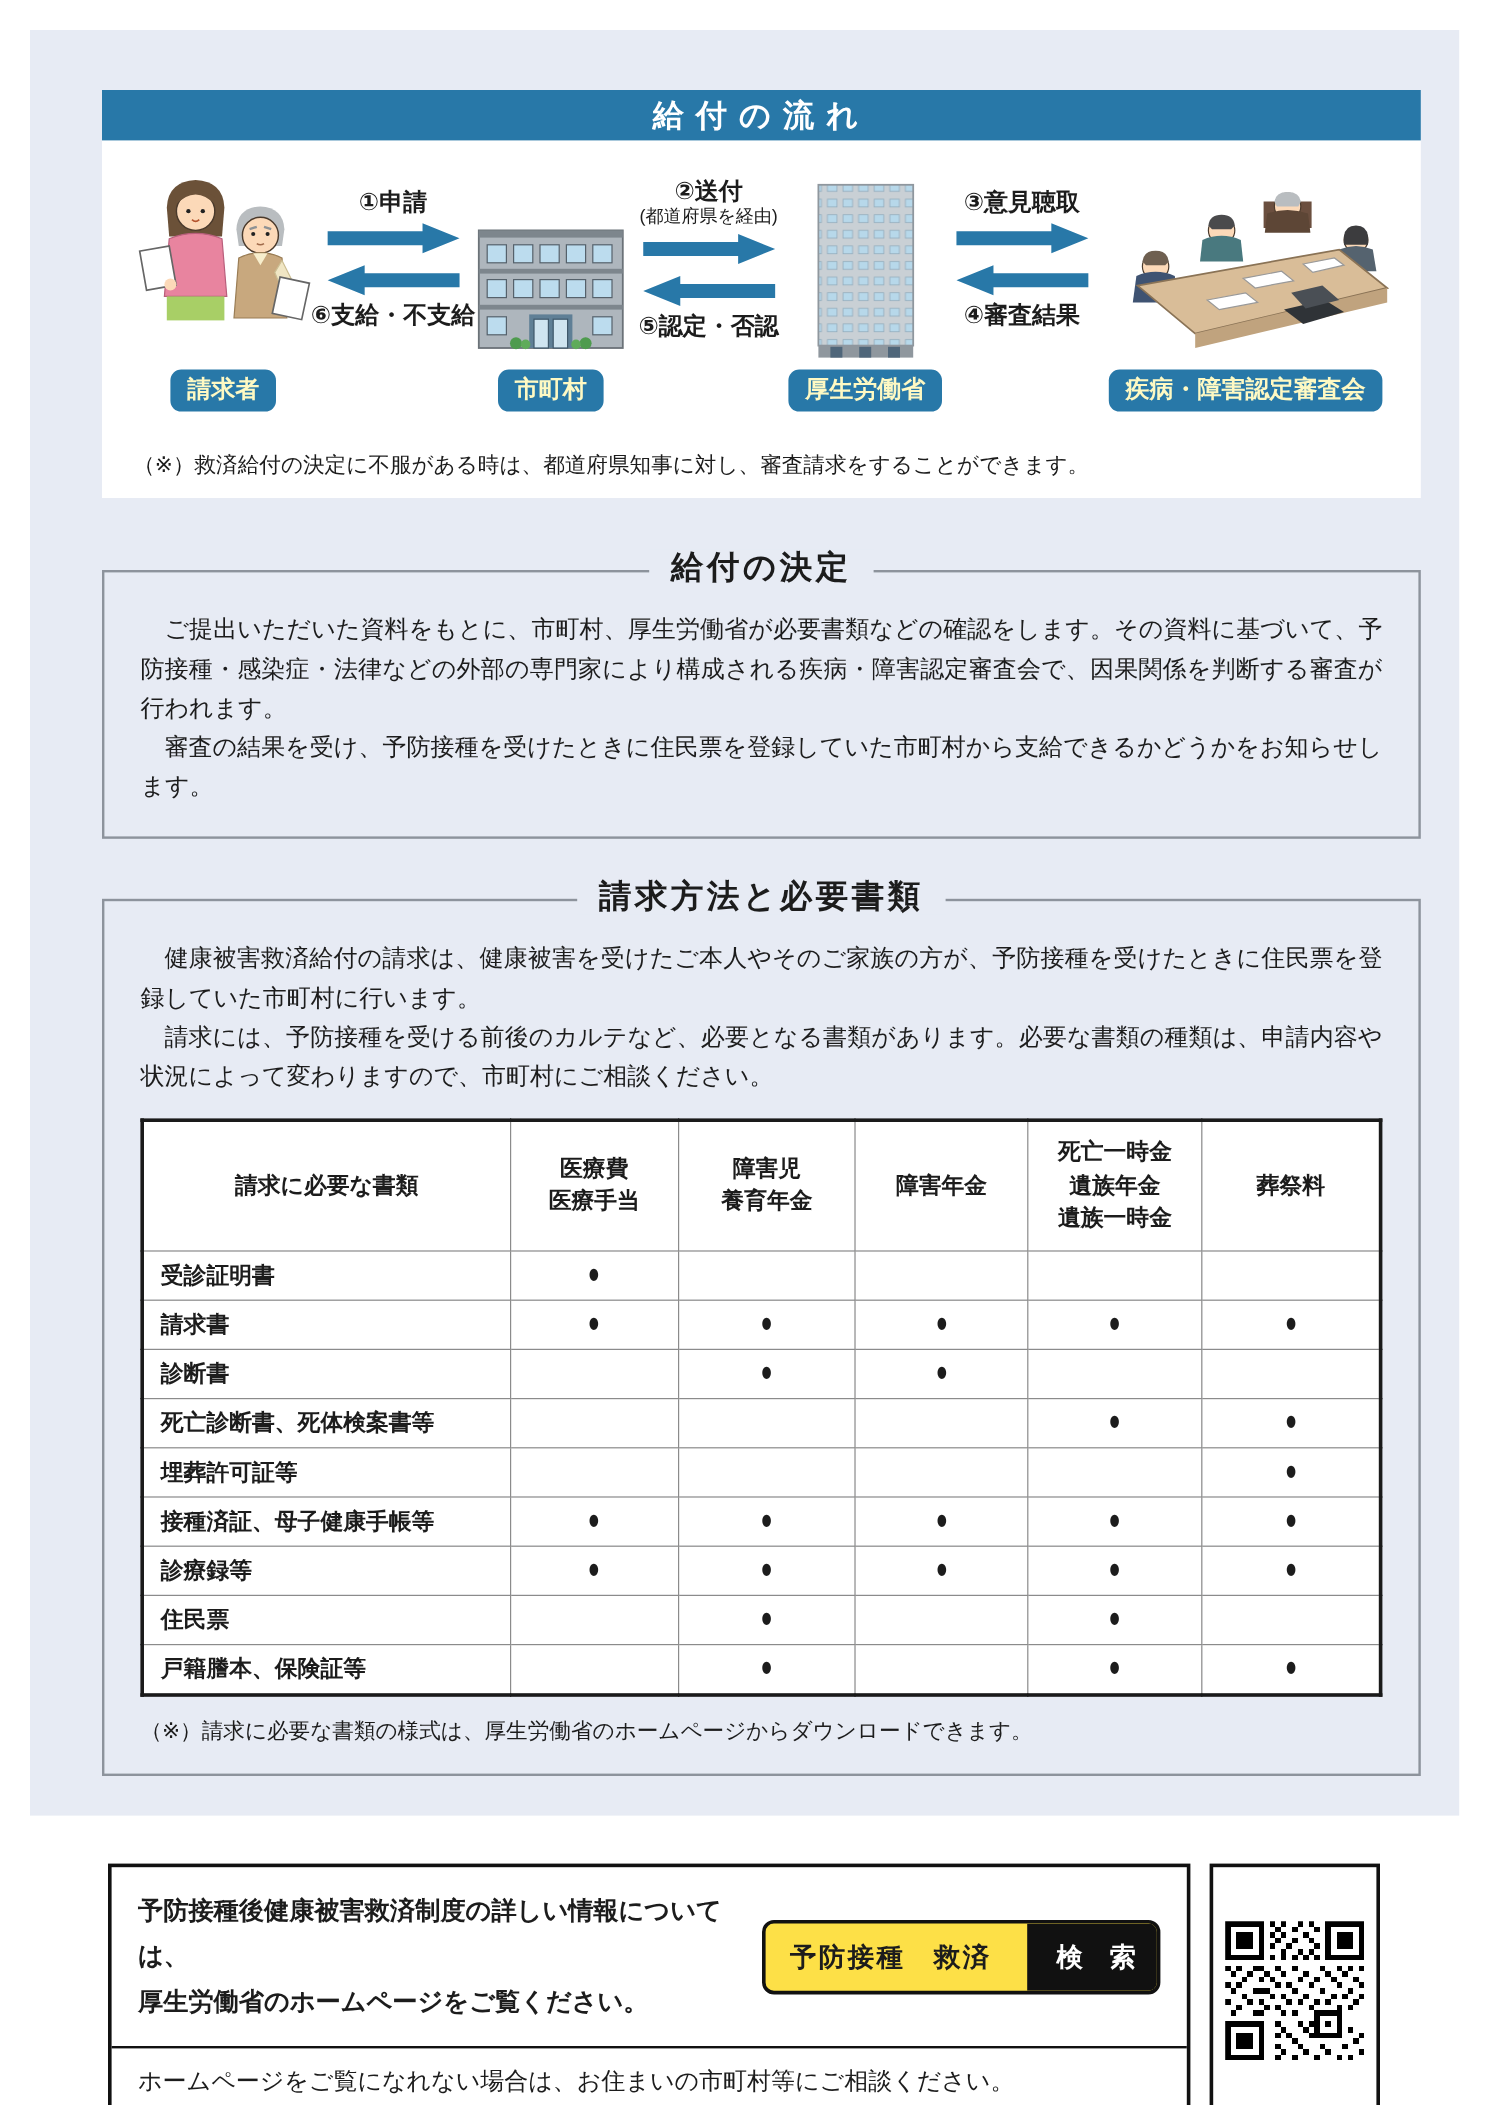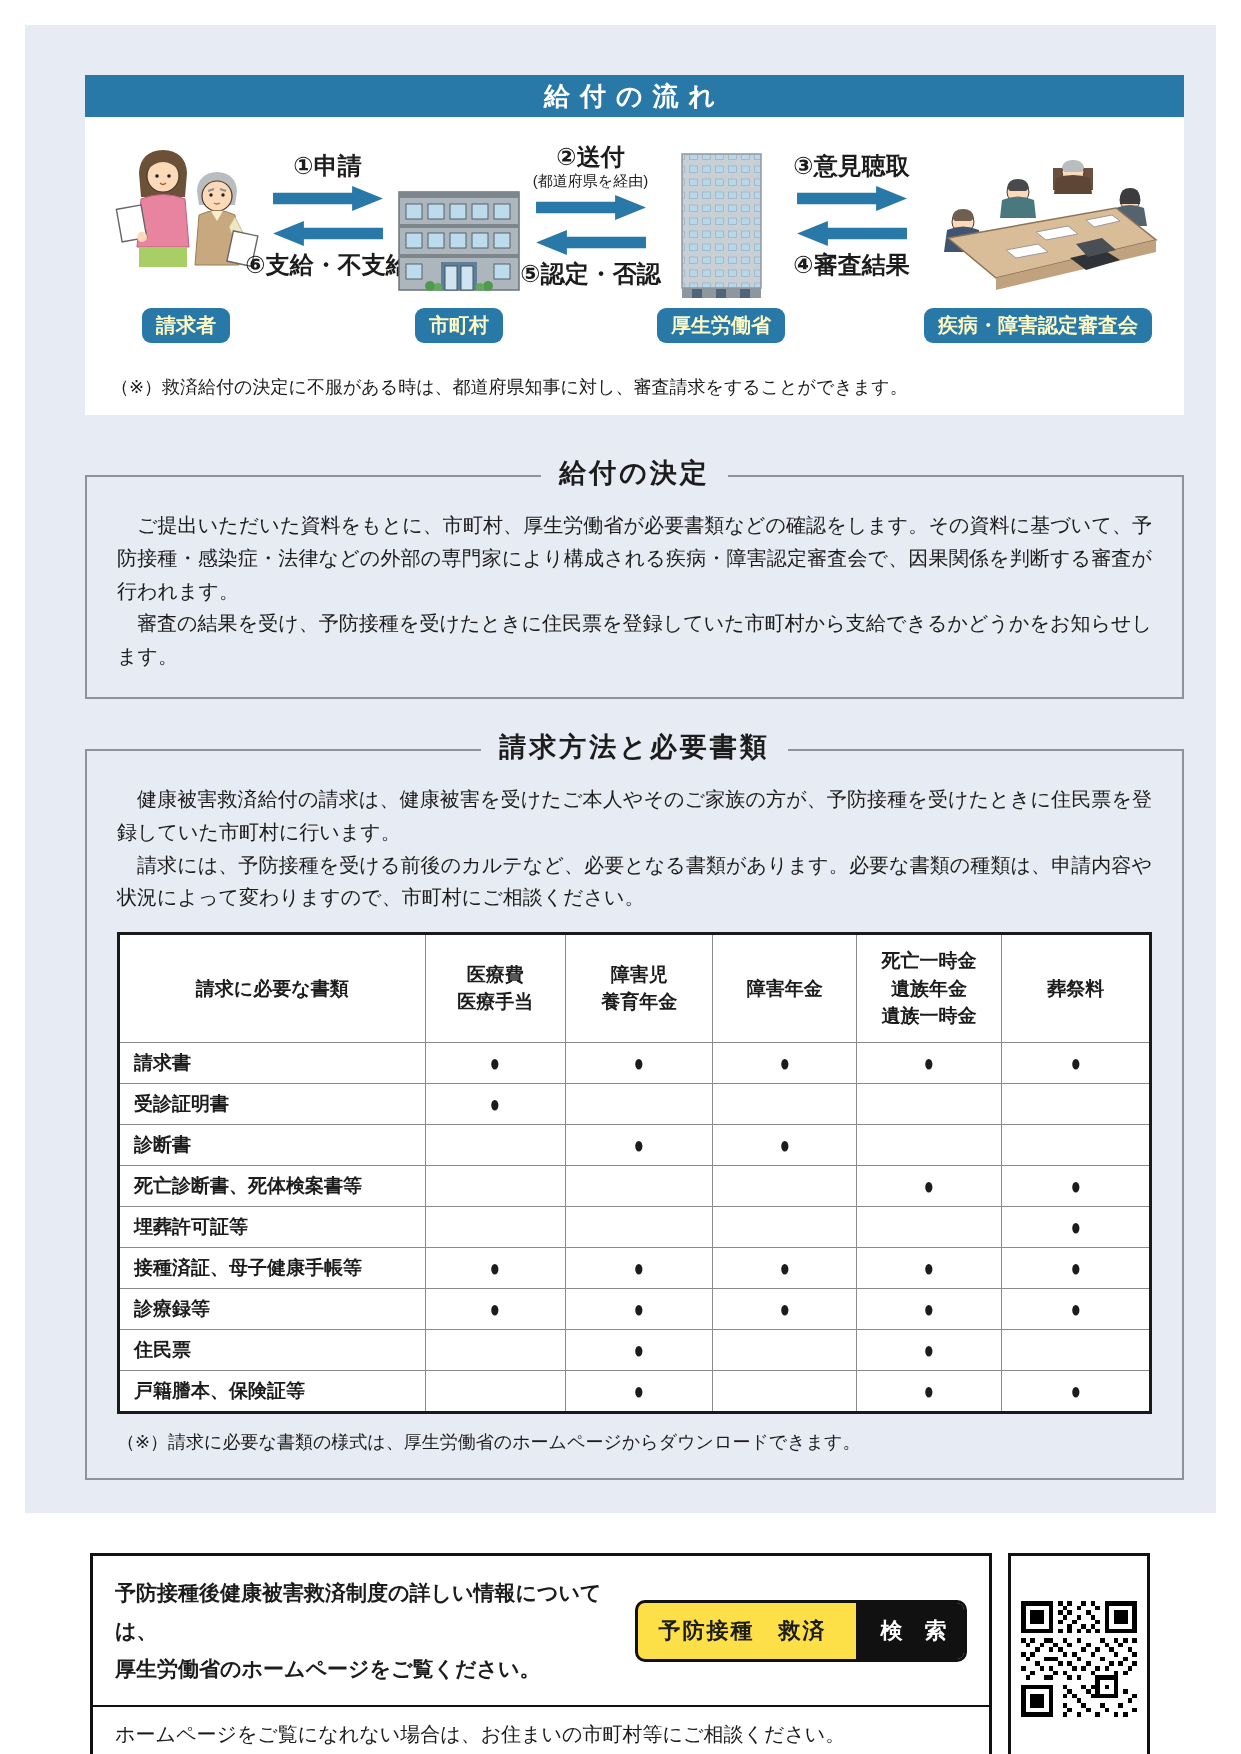"①申請" .arrow-label { font-size: 24px -> 20px }
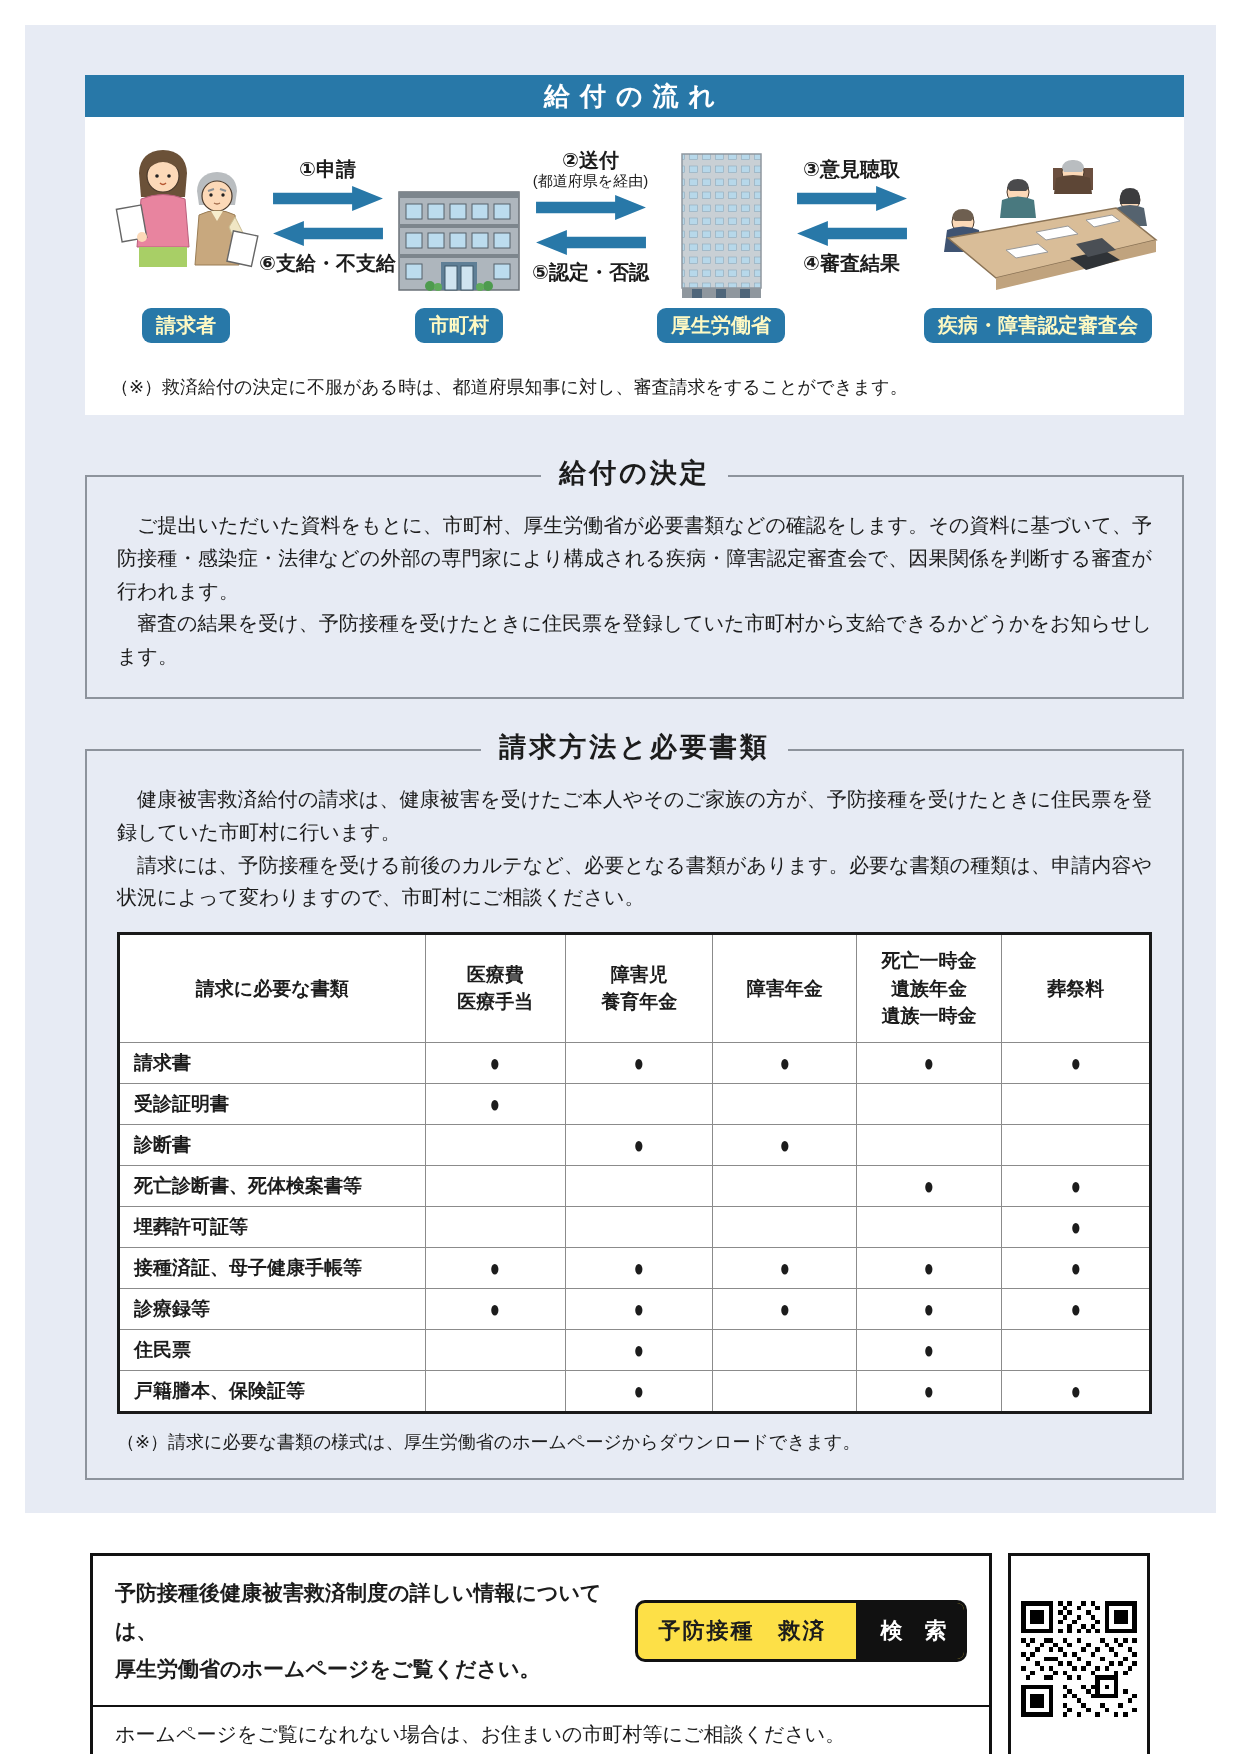"請求書" tr { order: before "受診証明書" -> after "受診証明書" }
